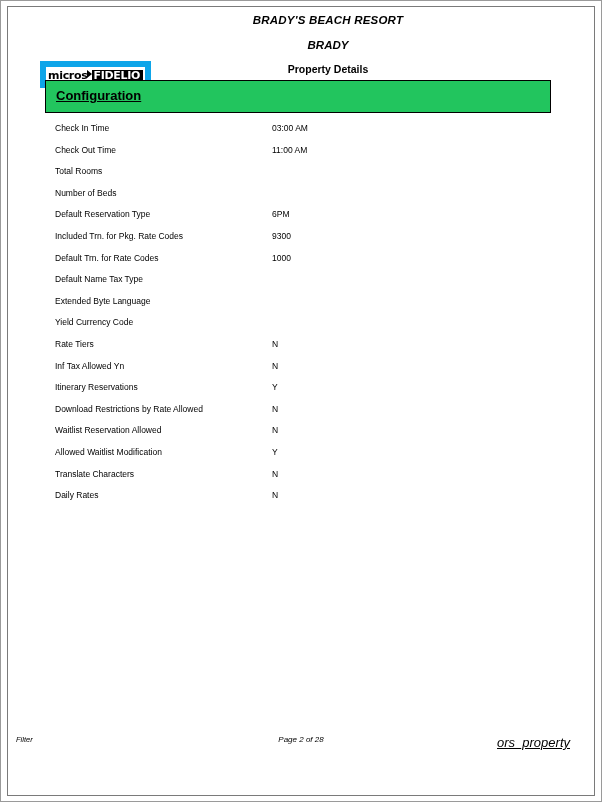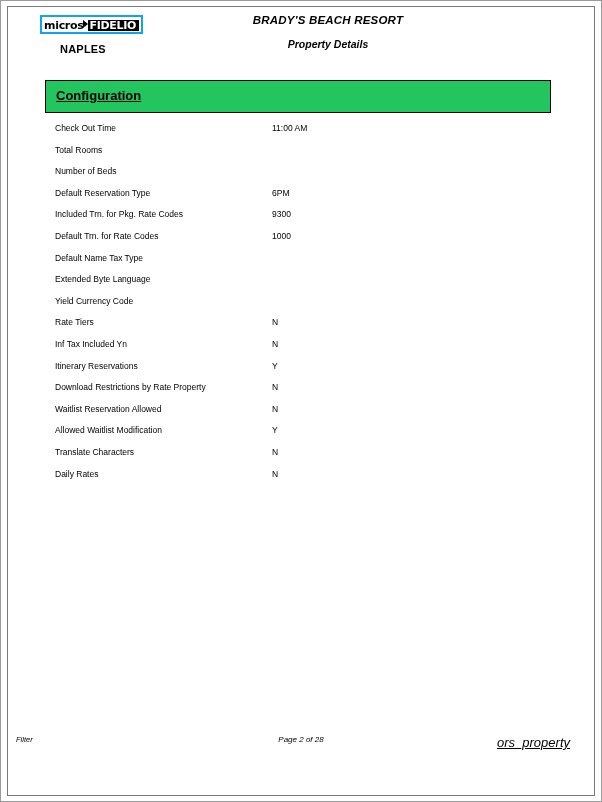"BRADY" div.hdr-sub { html: none -> <div>BRADY</div> }
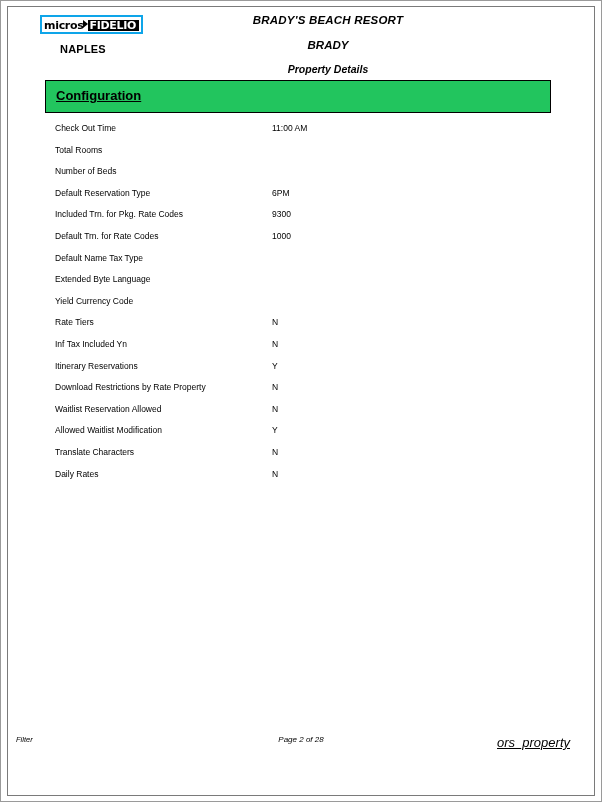"micros FIDELIO" .logo { border: 2px solid #0ea5e9 -> 6px solid #0ea5e9; margin-top: none -> 46px }
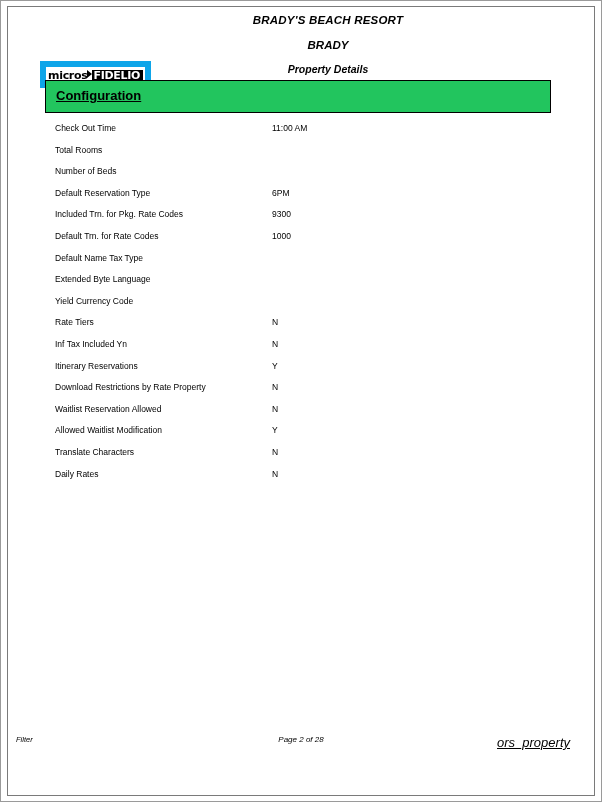"Property Details" .hdr-sub2 { font-style: italic -> none }
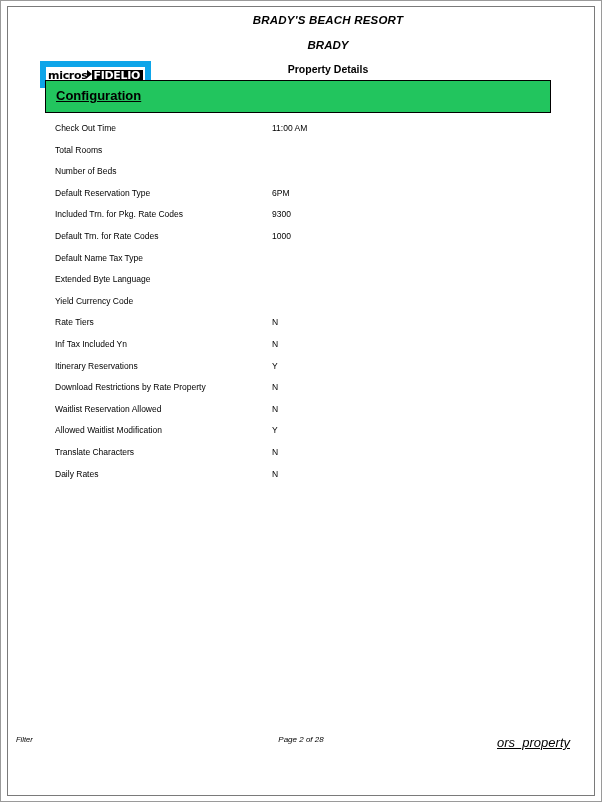"Check In Time" div.row { html: none -> <div> <div>Check In Time</div> <div>03:00 AM</div> </div> }
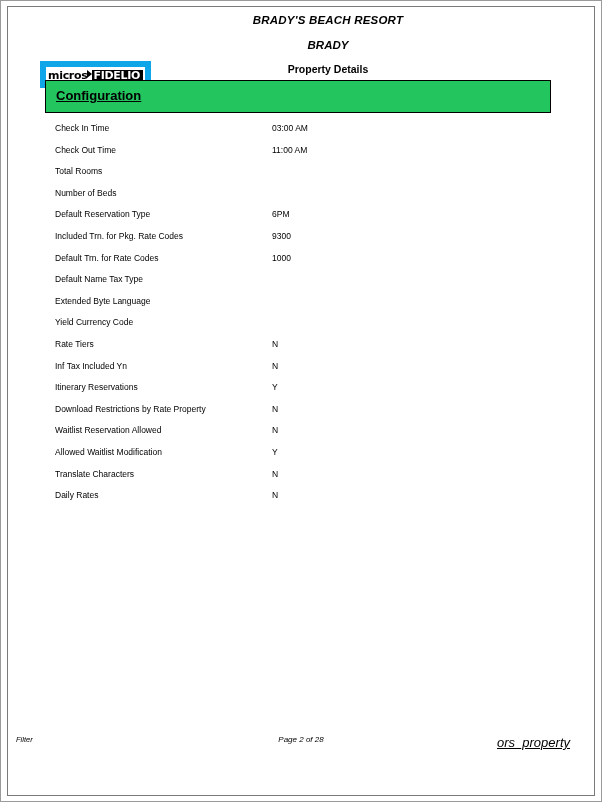"Inf Tax Included Yn" div.label { text: Included -> Allowed }
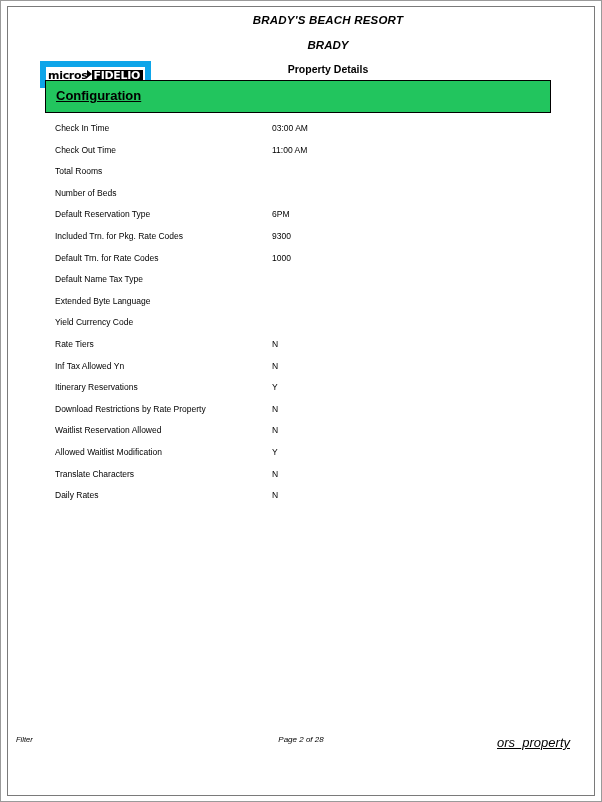"Download Restrictions by Rate Property" div.label { text: Property -> Allowed }
